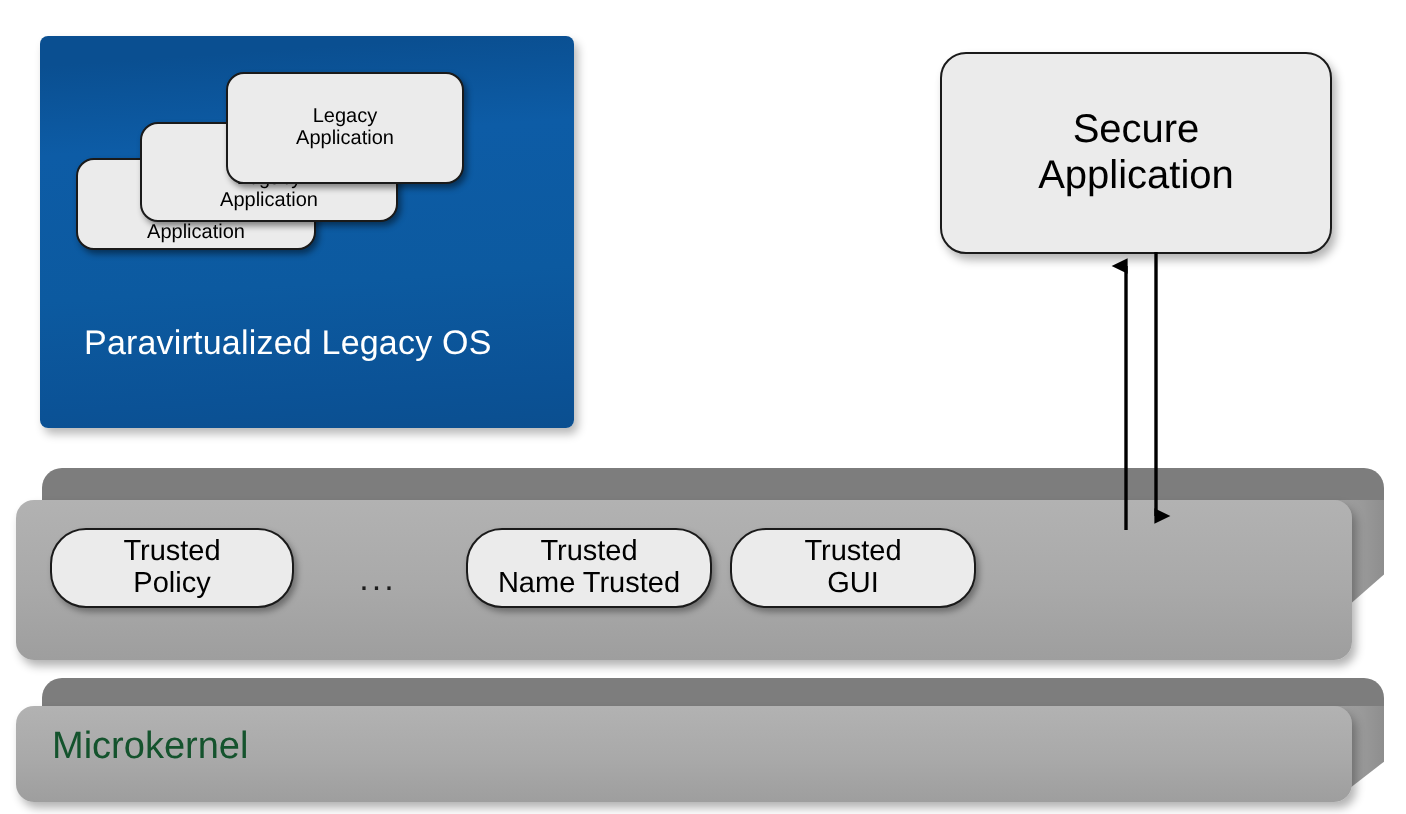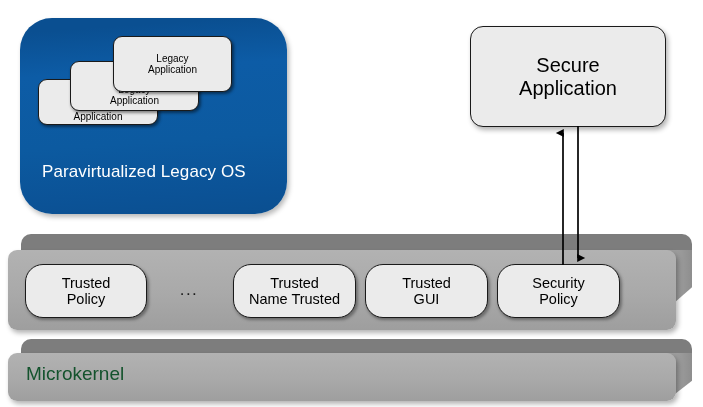"Paravirtualized Legacy OS" .vmbox { border-radius: 32px -> 4px }
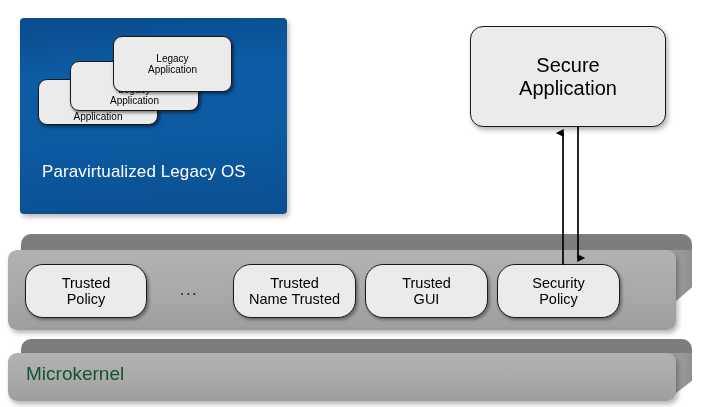"Trusted" .svcbox { height: 54px -> 40px }
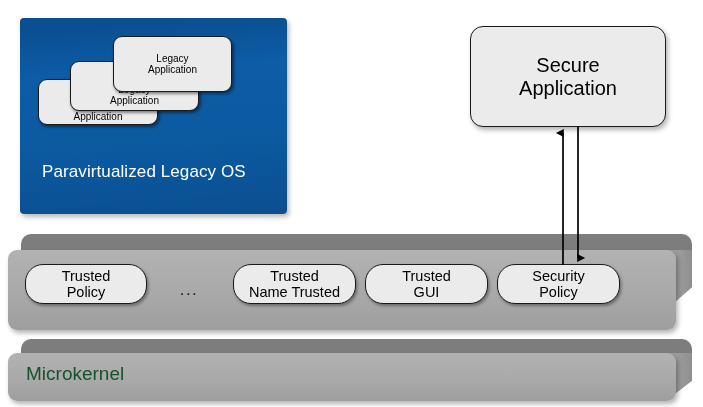"Security" div.lightbox { html: <div> <span>Security</span> <span>Policy</span> </div> -> none }
